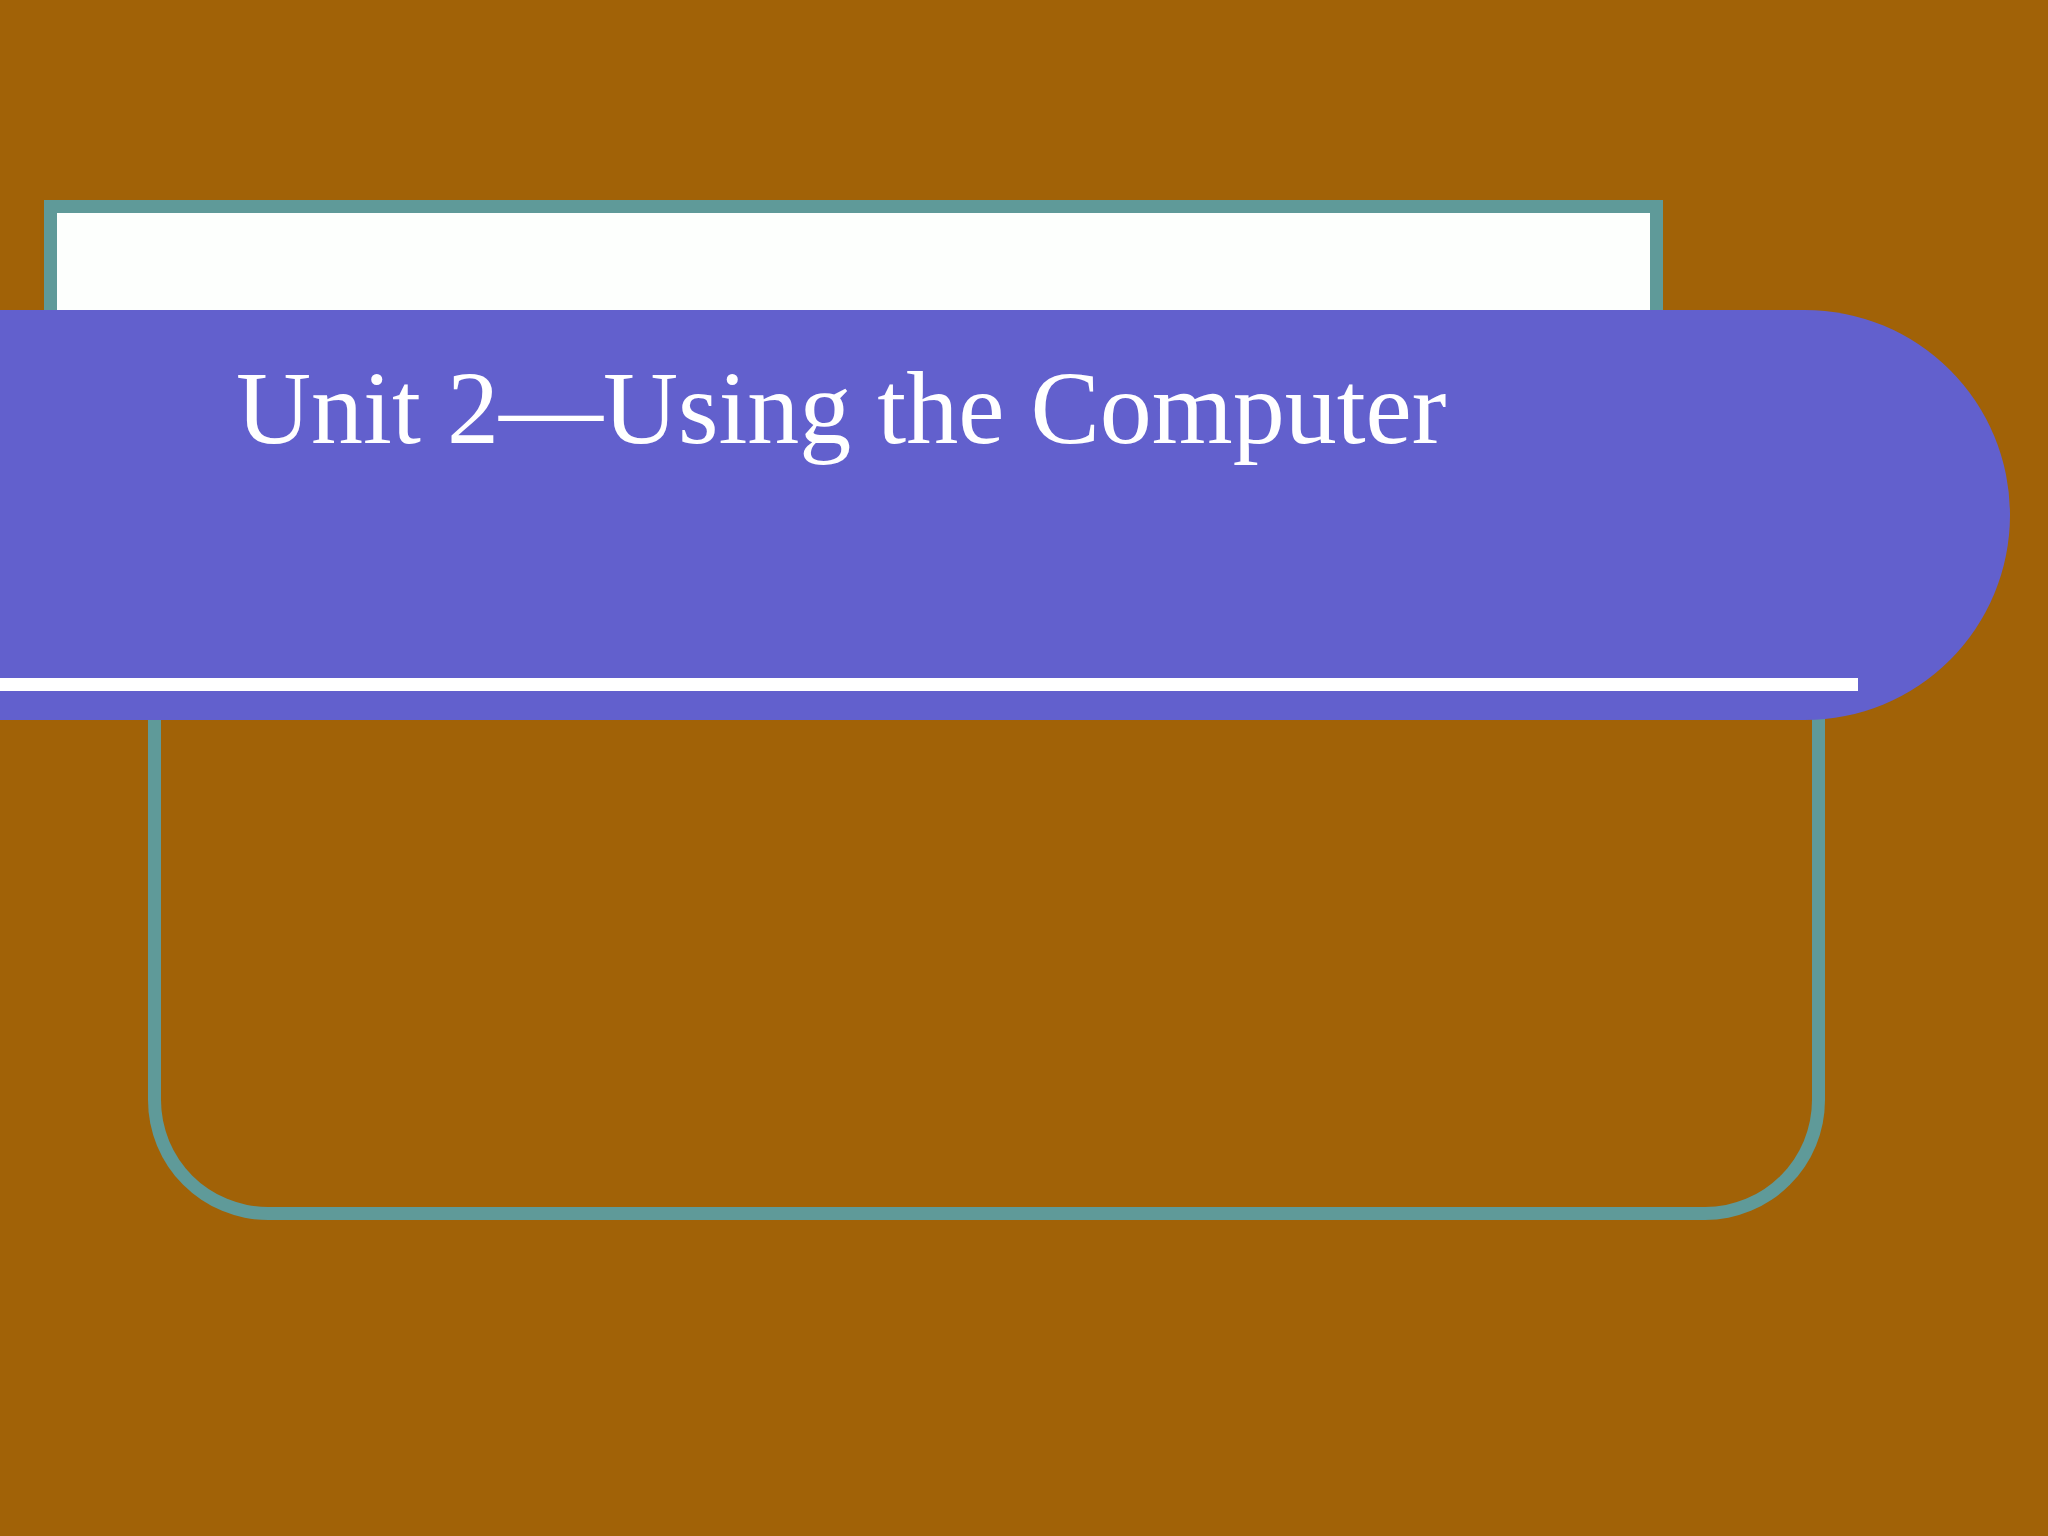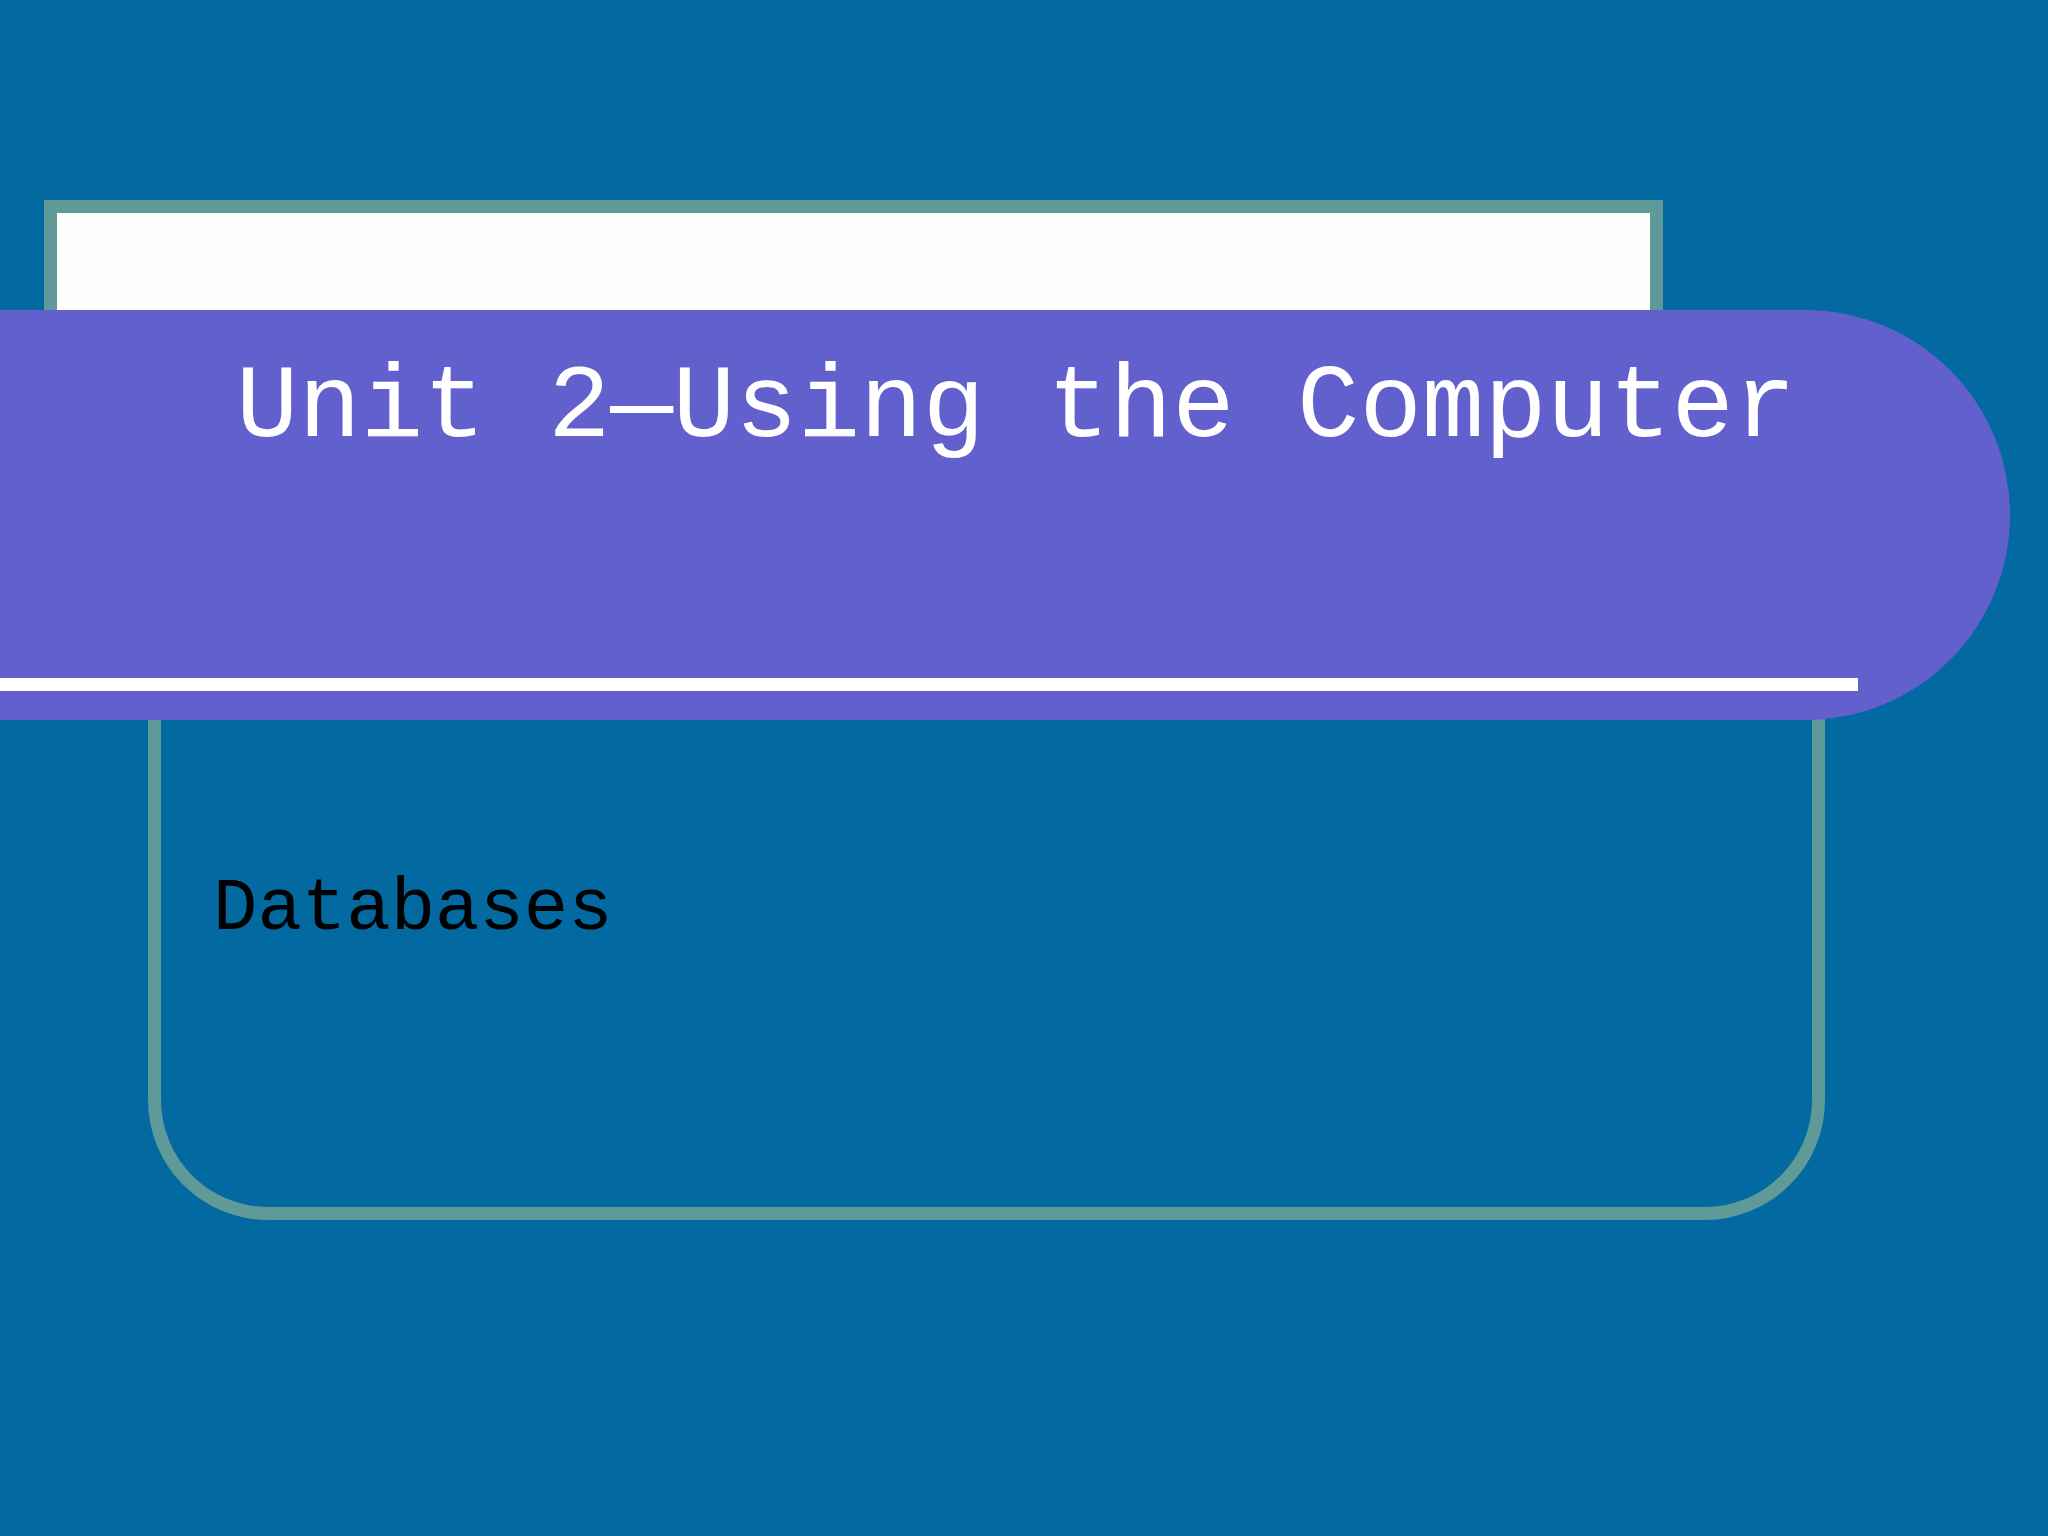"Unit 2—Using the Computer" #slide { background: #0369a1 -> #a16207; font-family: Liberation Mono, monospace -> Liberation Serif, serif }
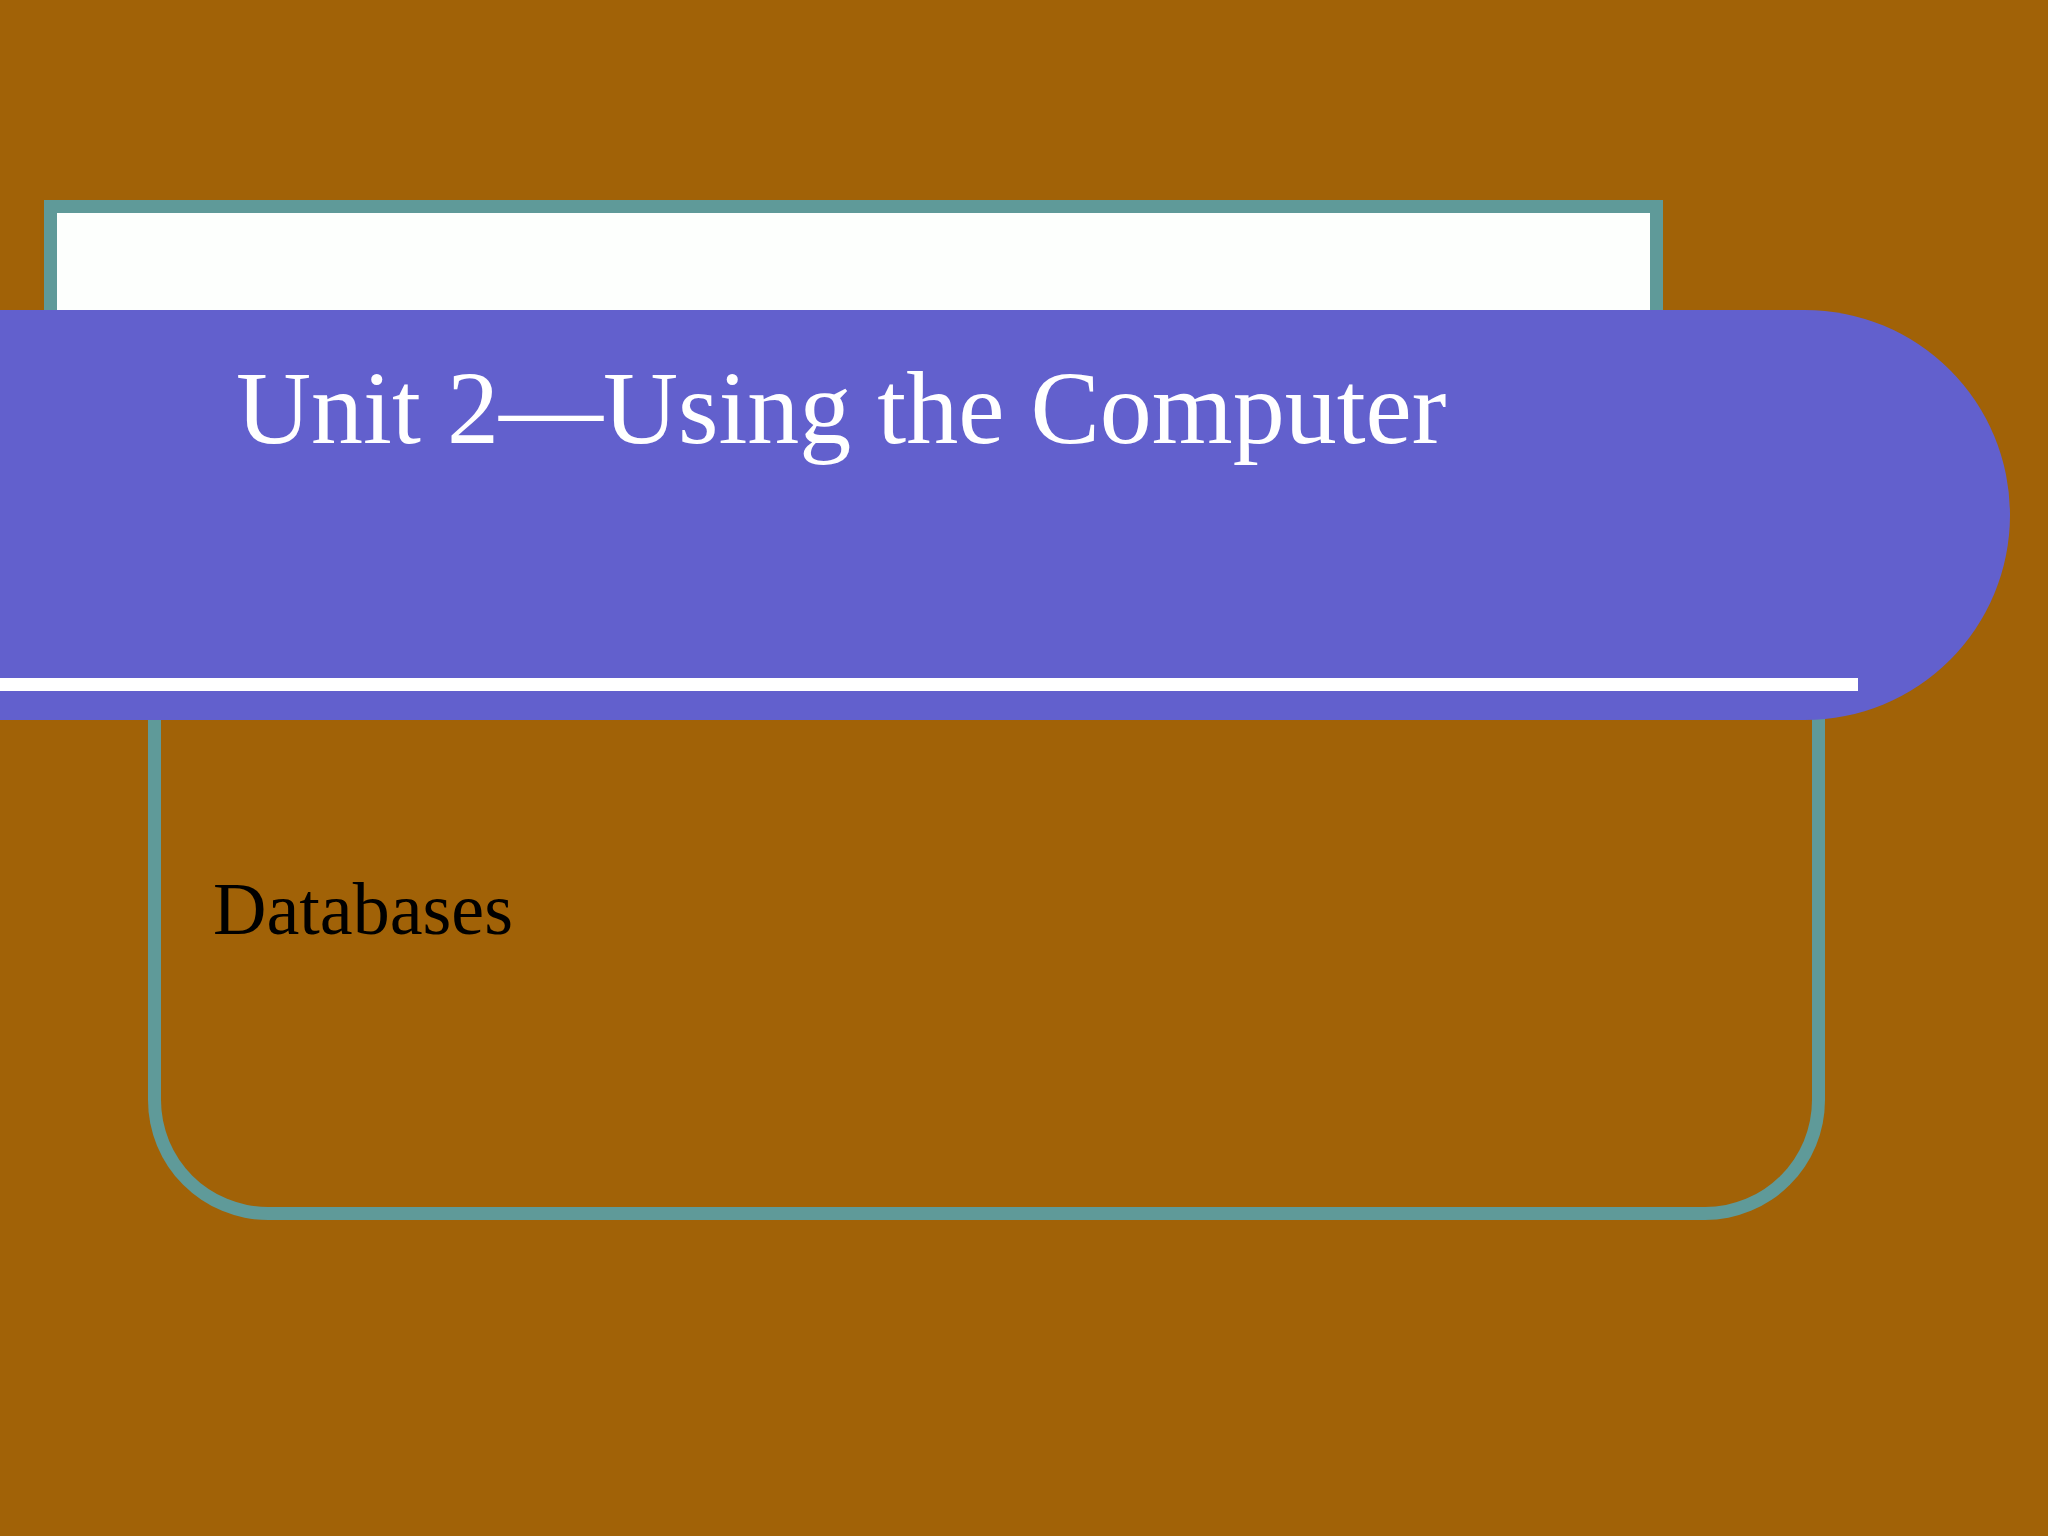"Databases" span.line { html: <span>Databases</span> -> none }
